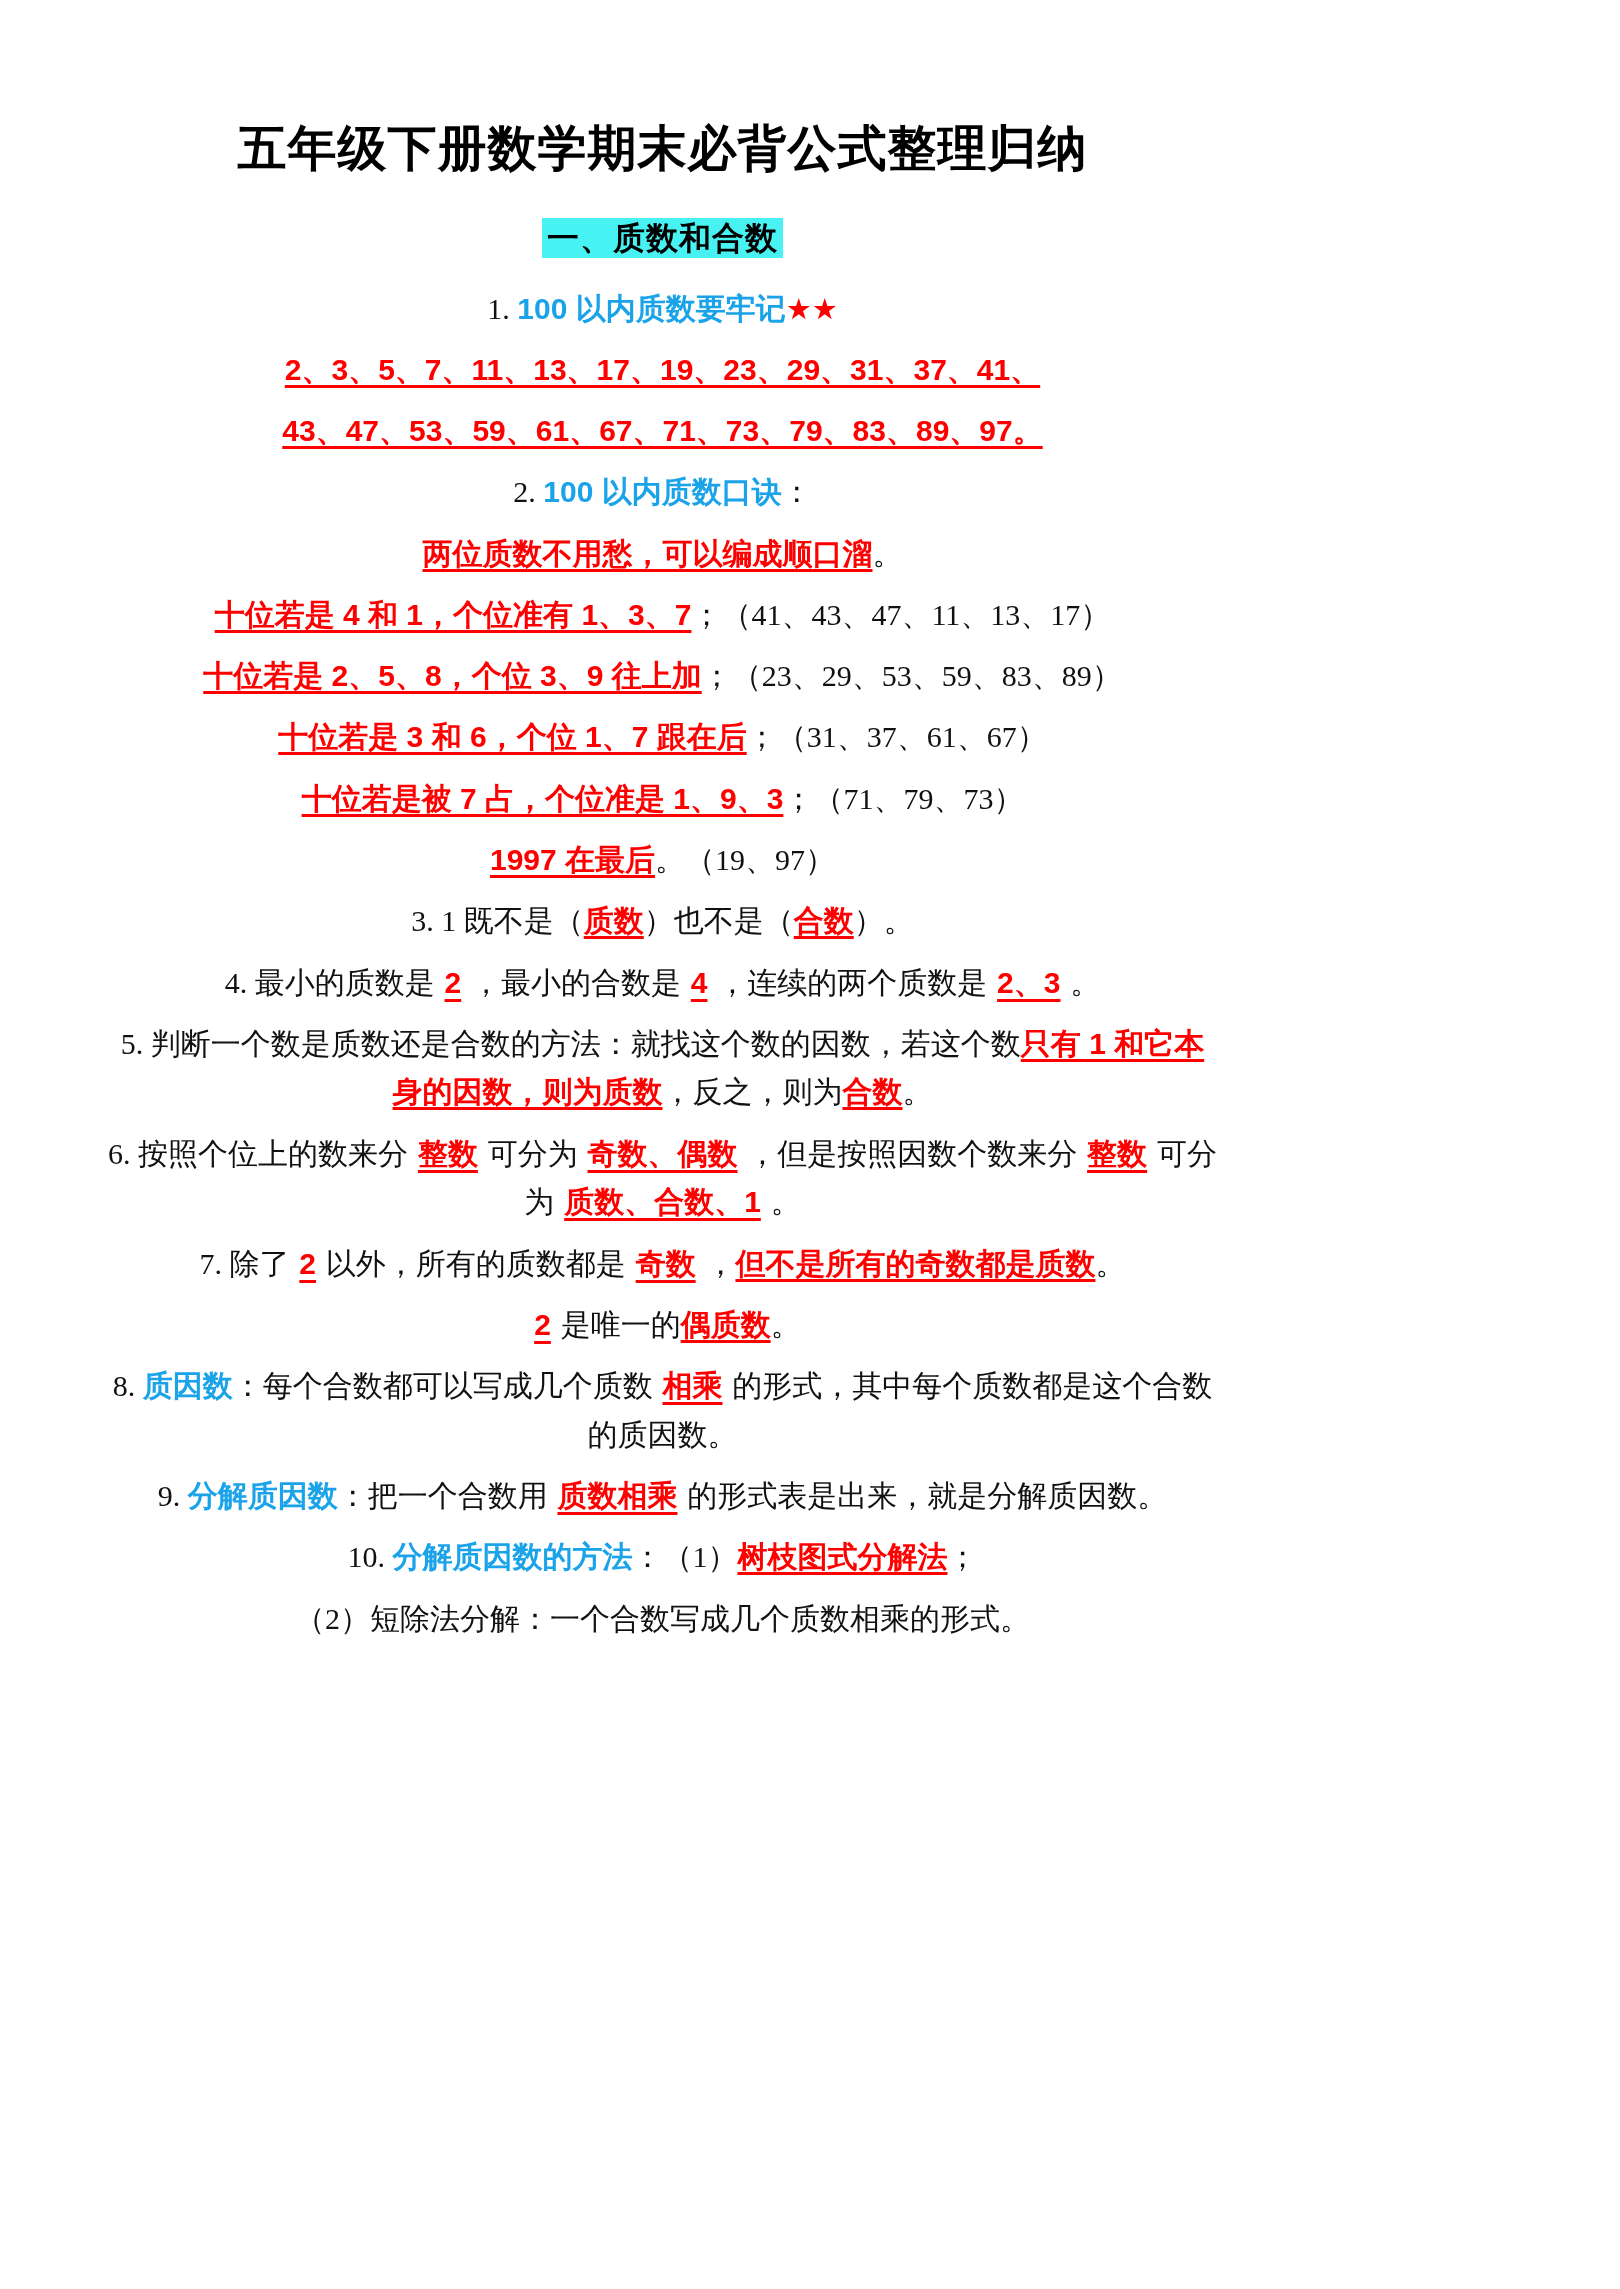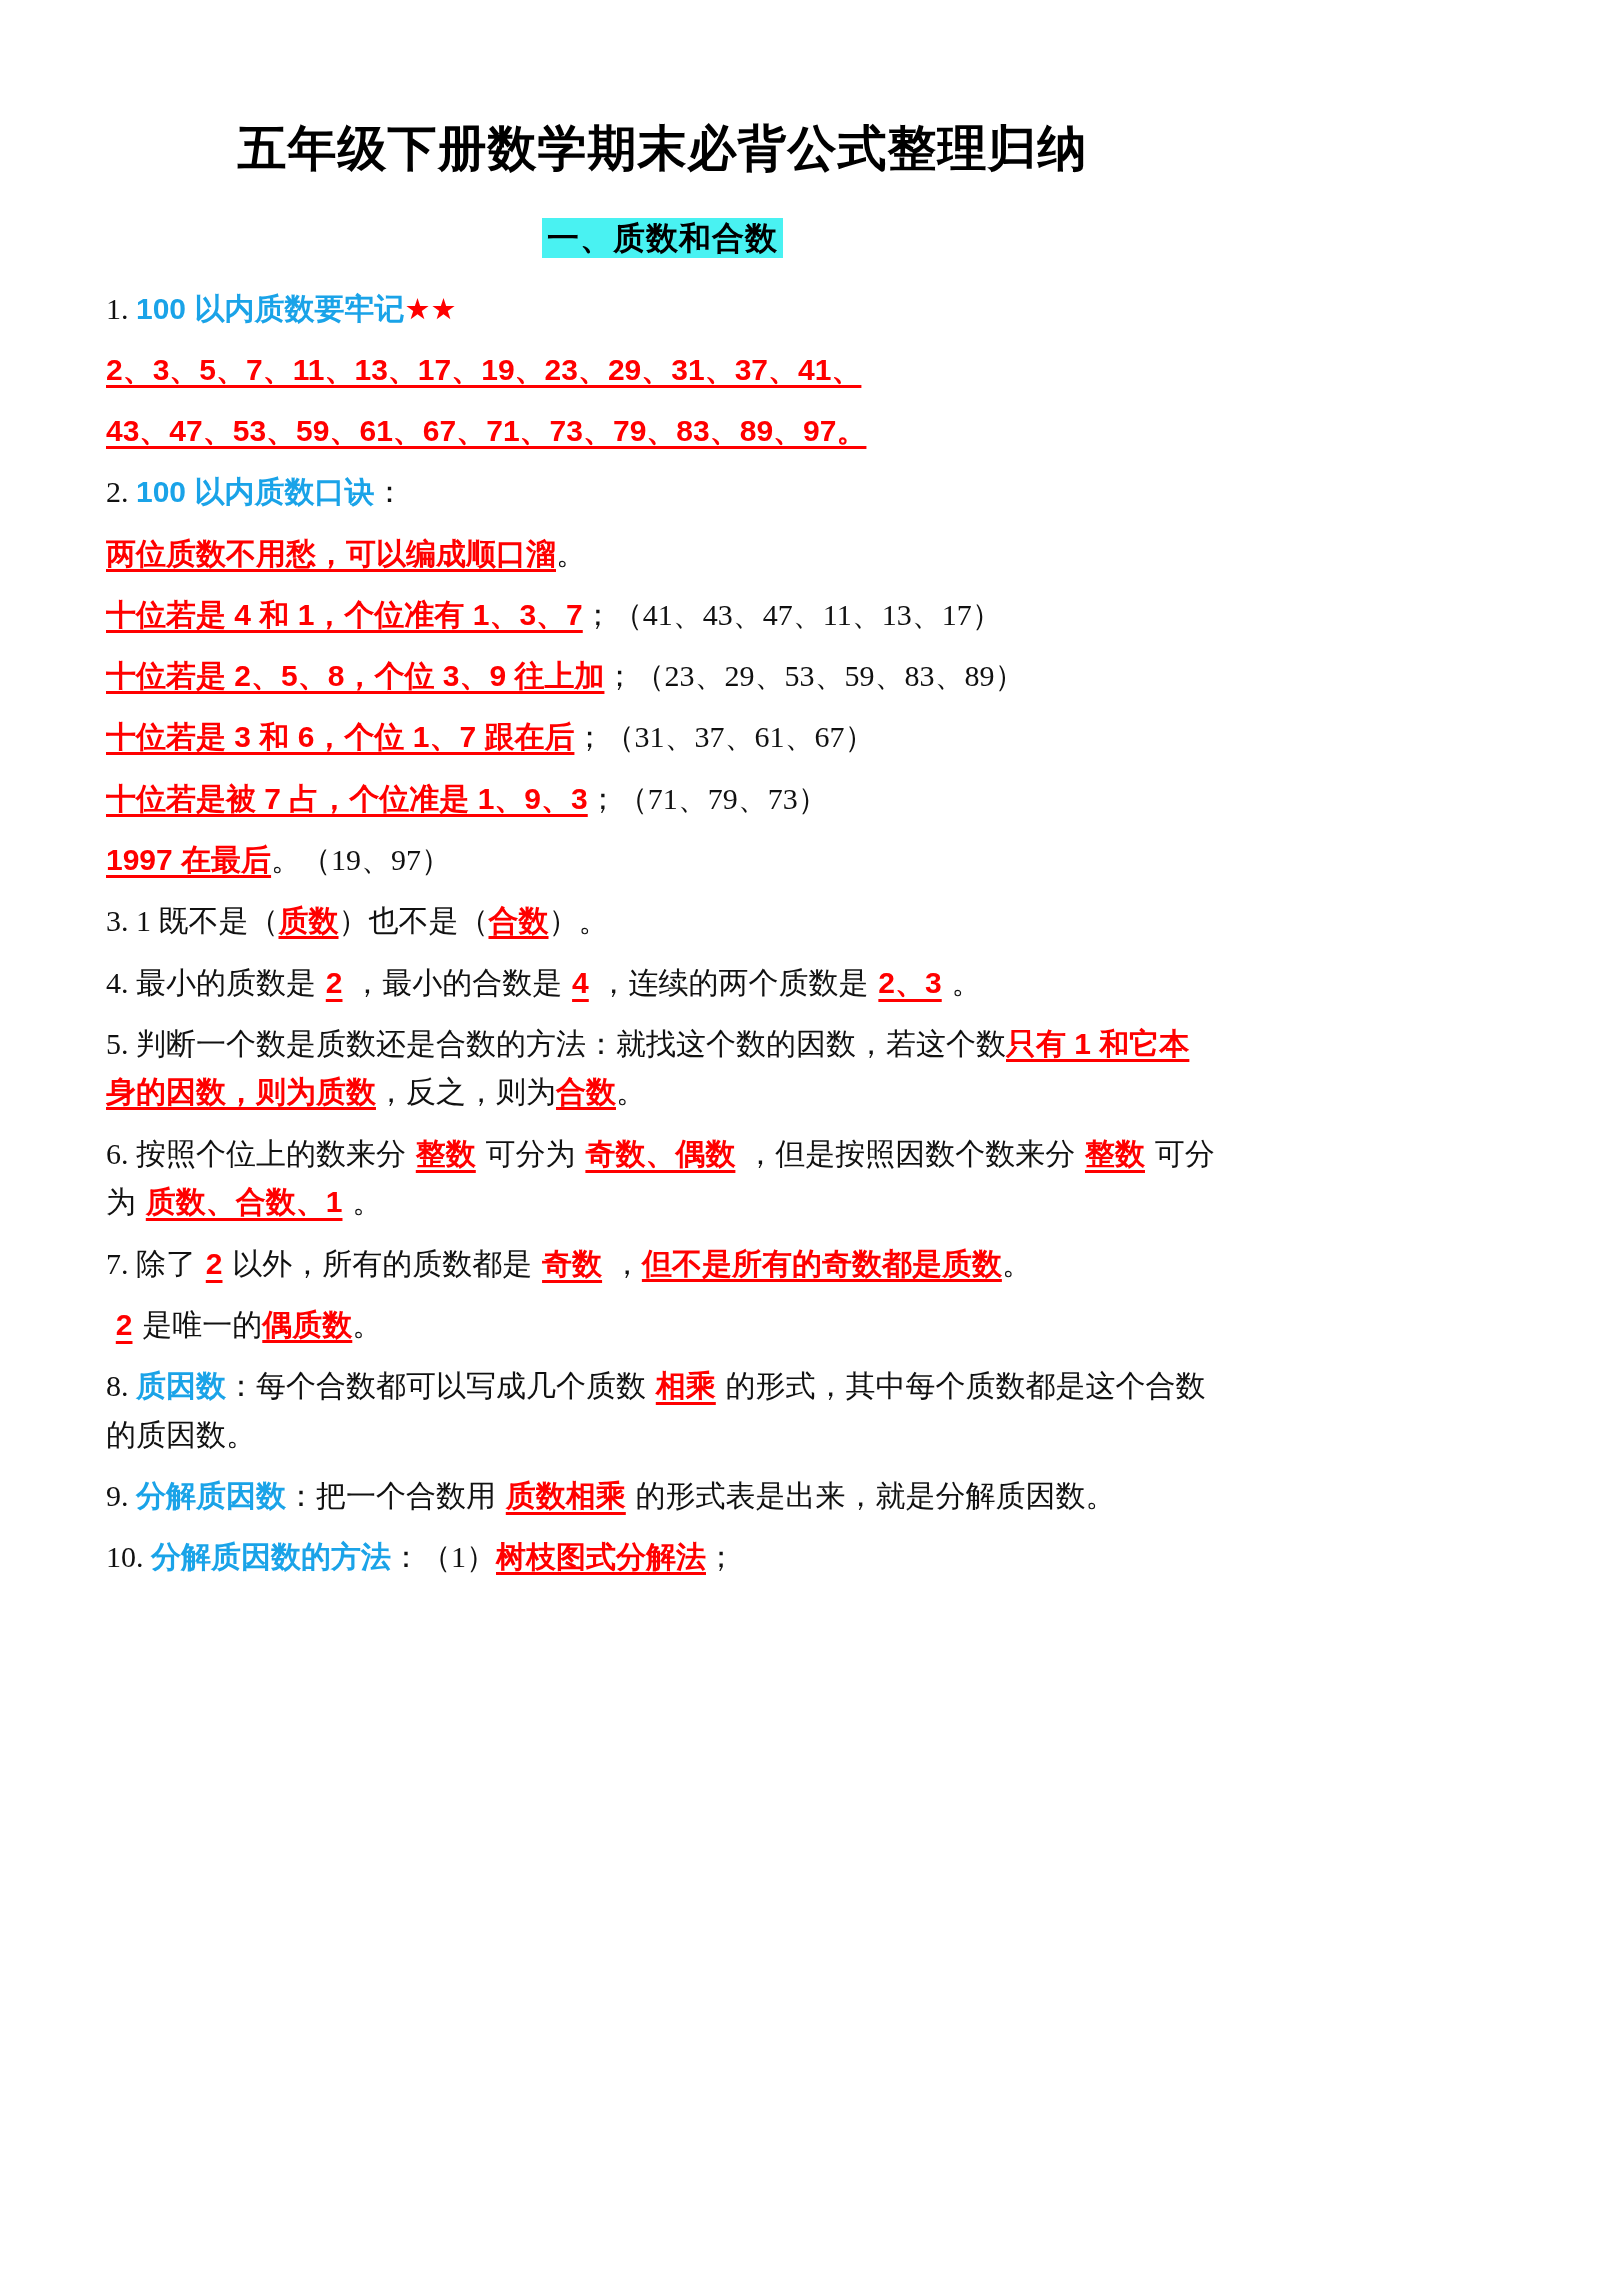"1. 100 以内质数要牢记★★" .line { text-align: none -> center }
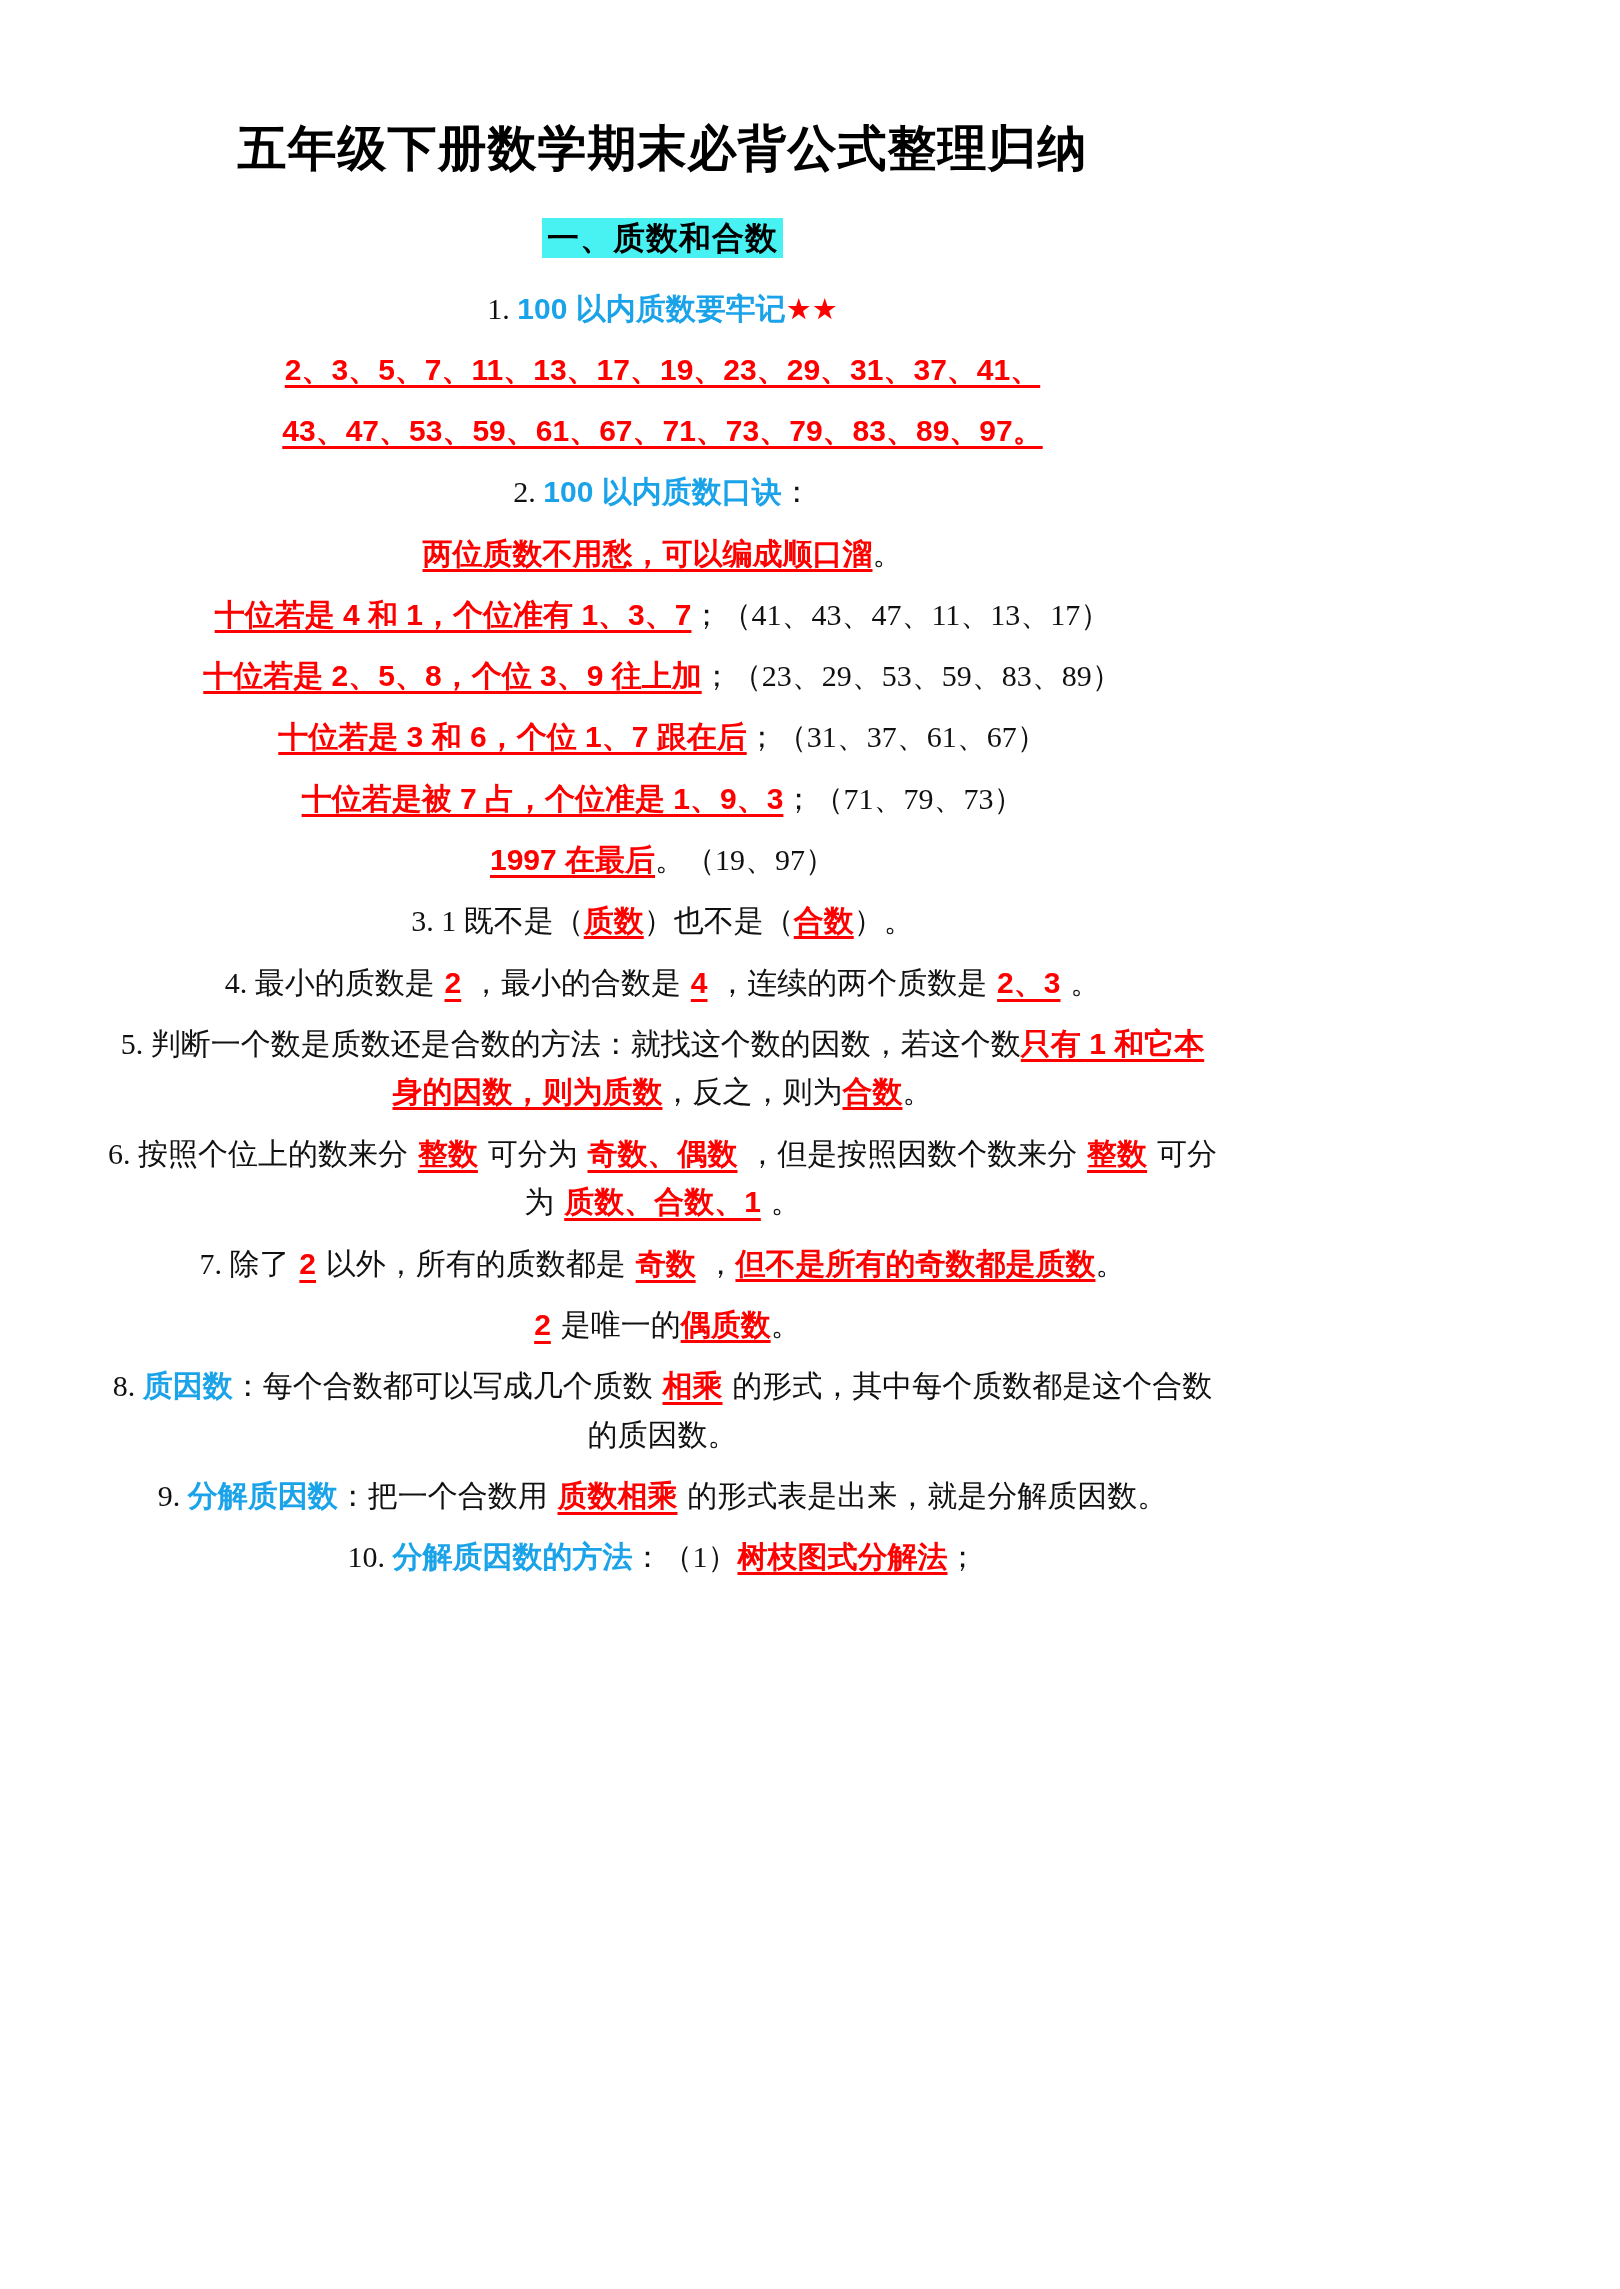"（2）短除法分解：一个合数写成几个质数相乘的形式。" p.line { html: none -> <p> <span>（2）短除法分解：一个合数写成几个质数相乘的形式。</span> </p> }
